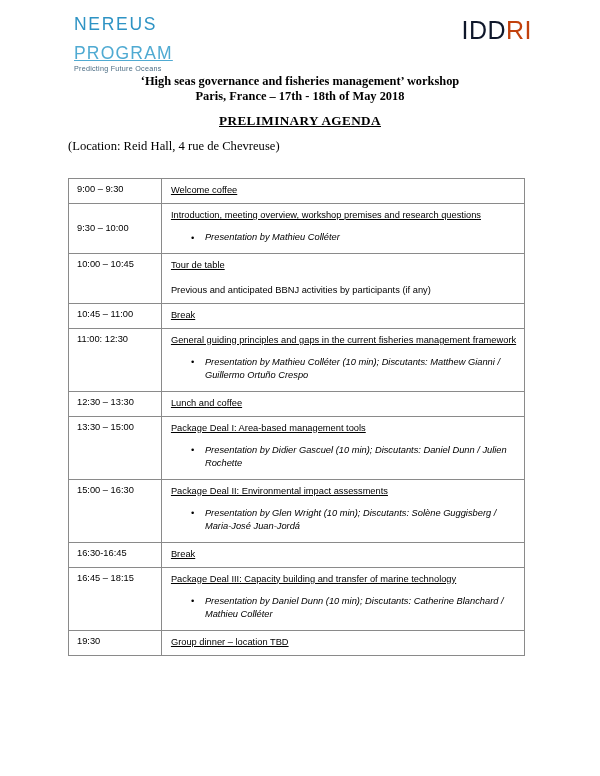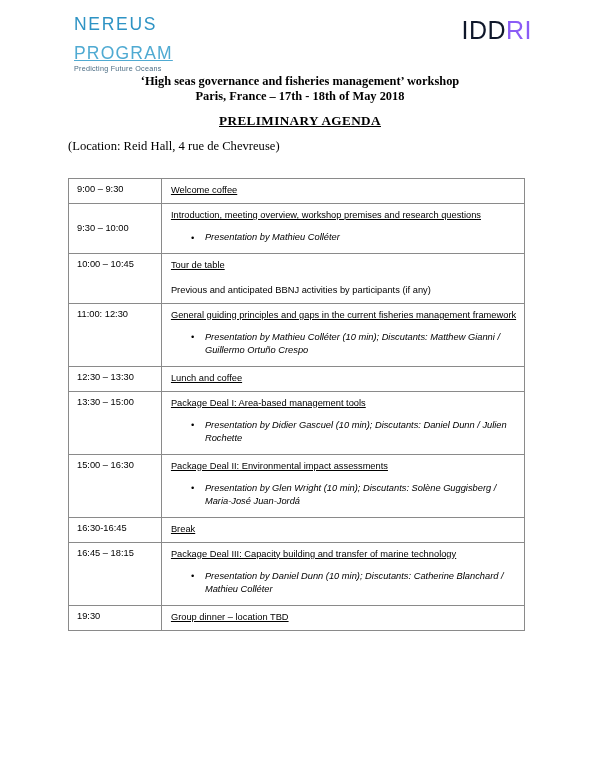"RI" .iddri-gray { color: #8b5cf6 -> #c2410c }
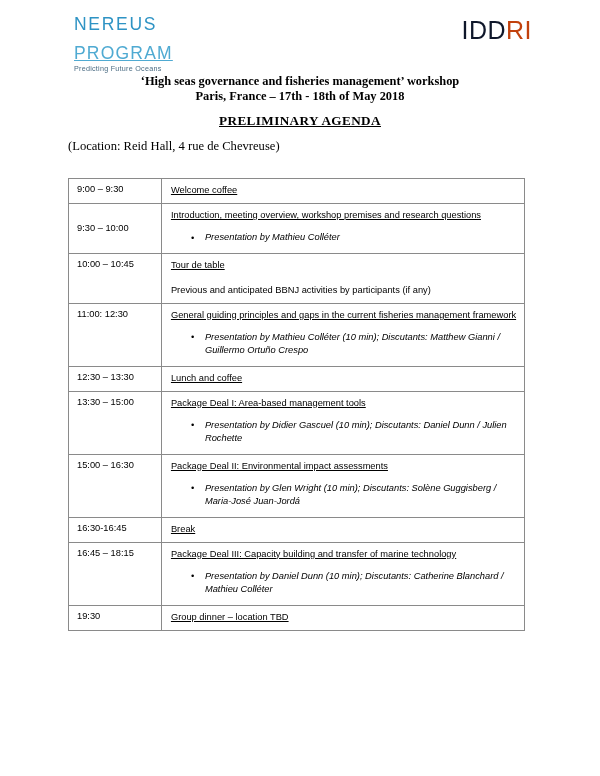"10:45 – 11:00" tr { html: none -> <tr> <td>10:45 – 11:00</td> <td> <span>Break</span> </td> </tr> }
